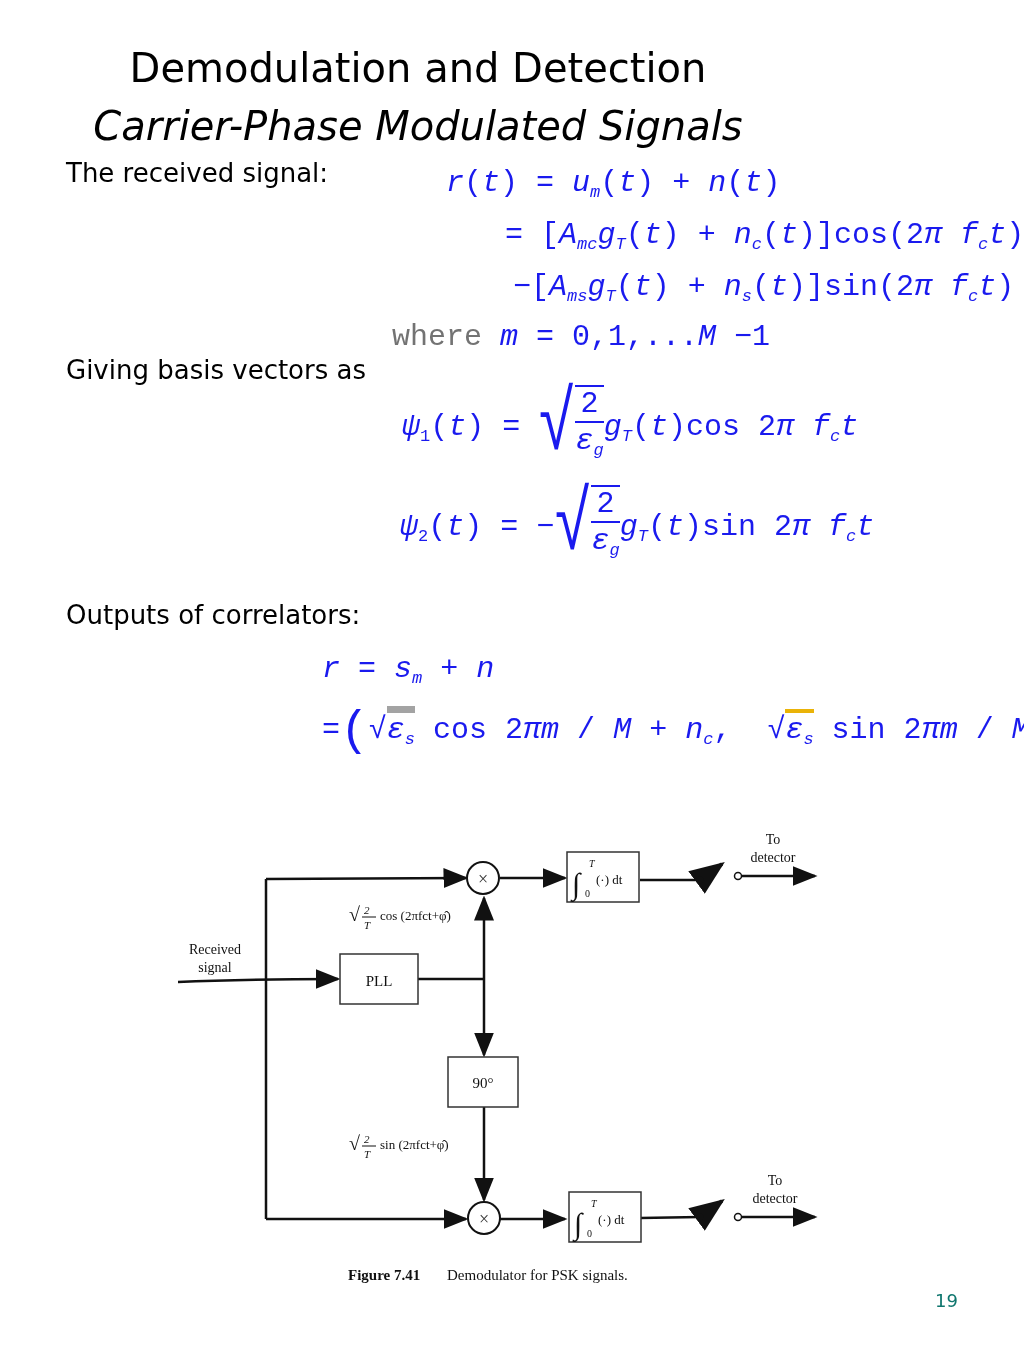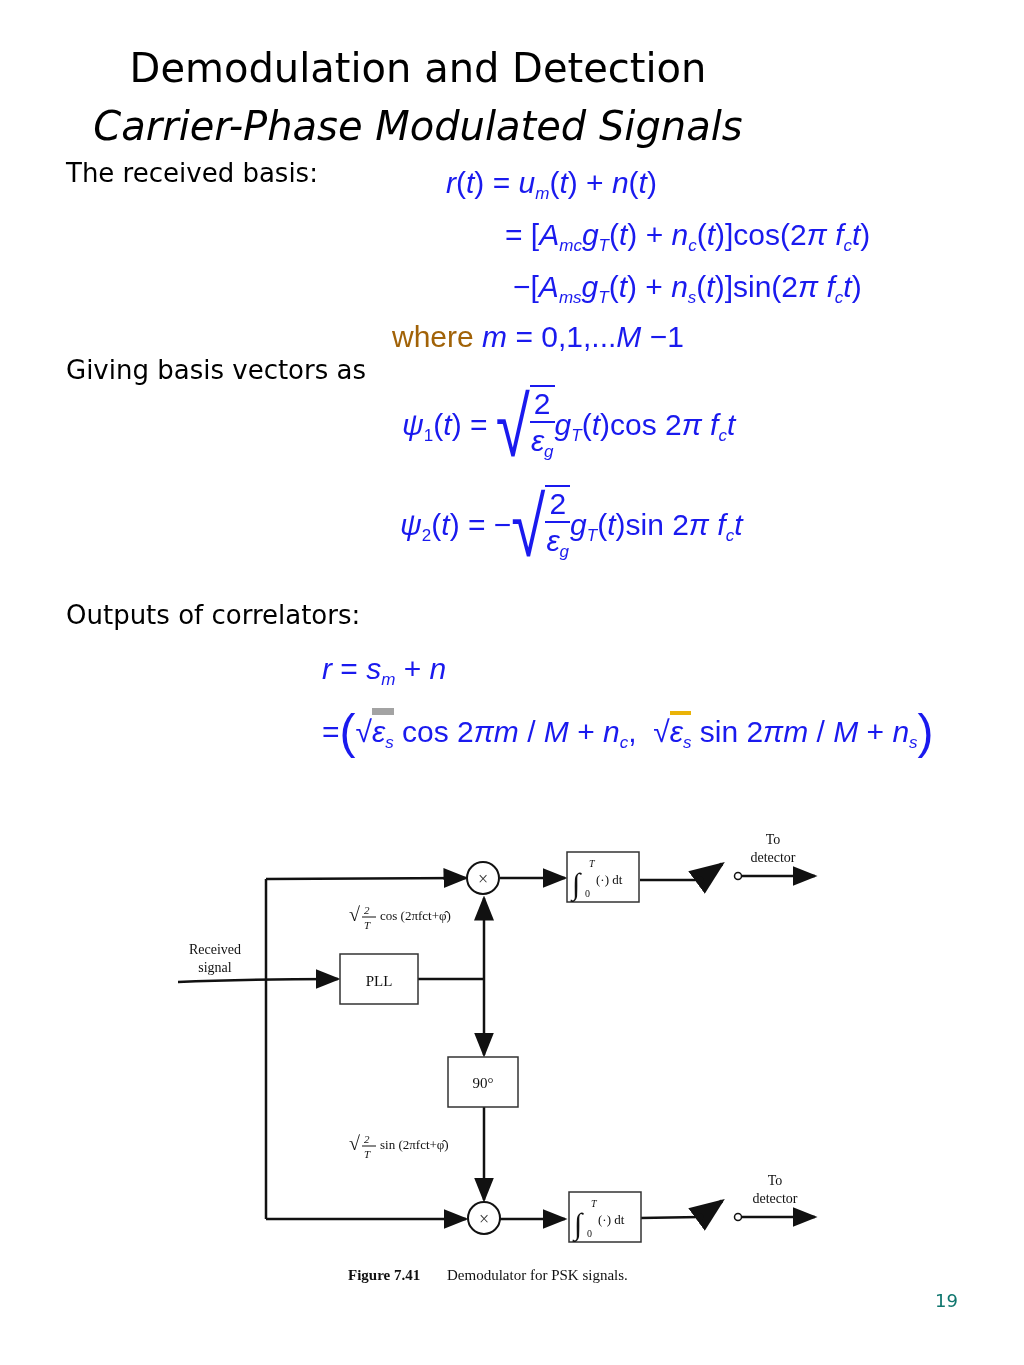"The received basis:" div.lbl { text: basis -> signal }
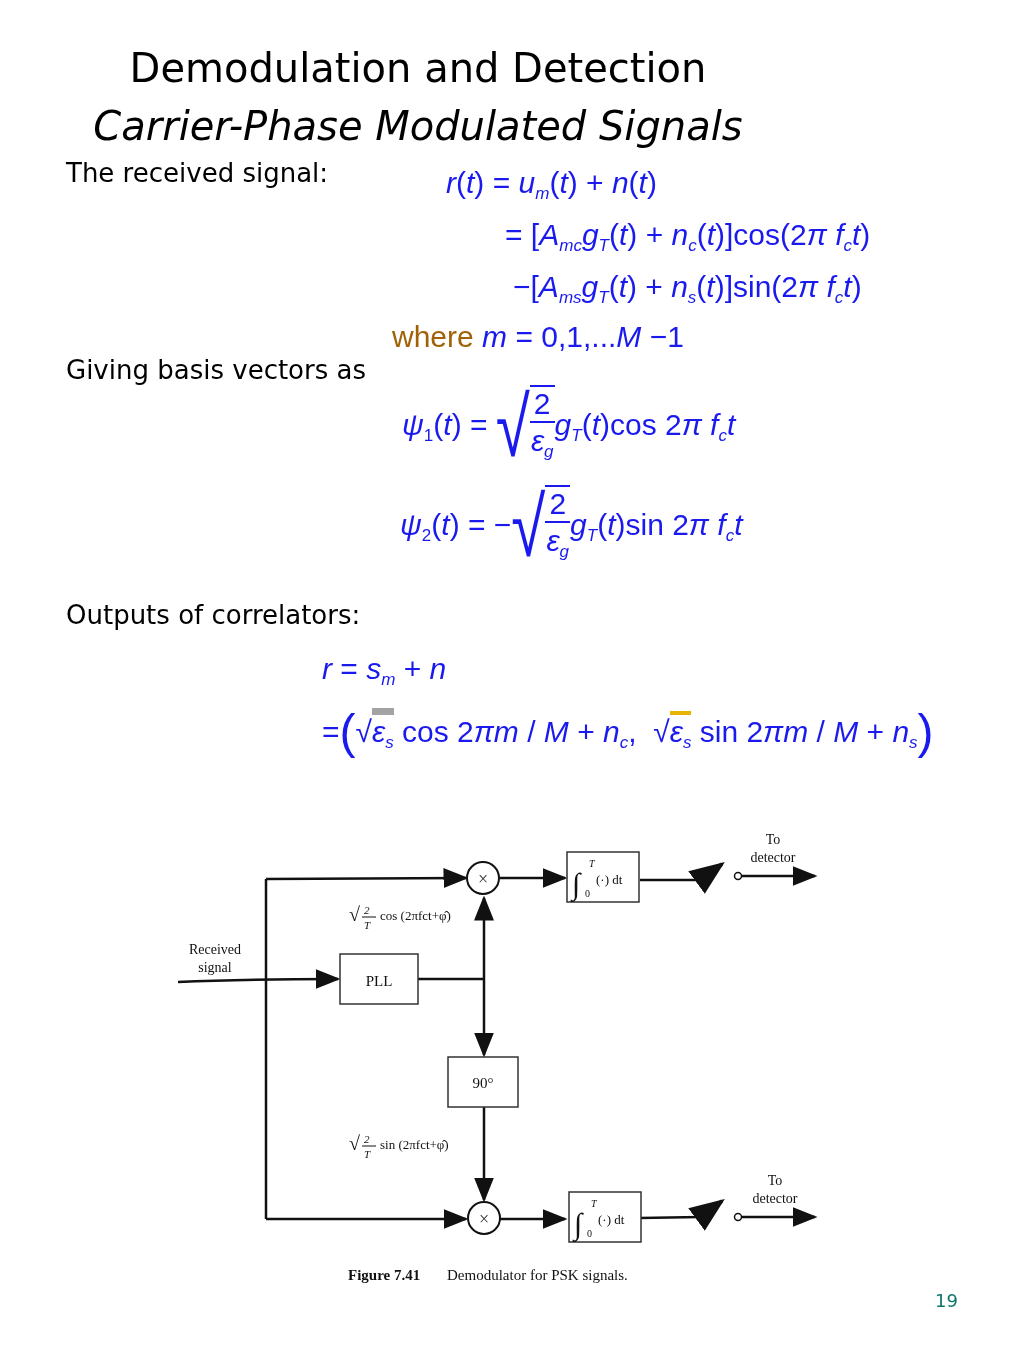"r(t) = um(t) + n(t)" .eq { font-family: Liberation Sans, sans-serif -> Liberation Mono, monospace }
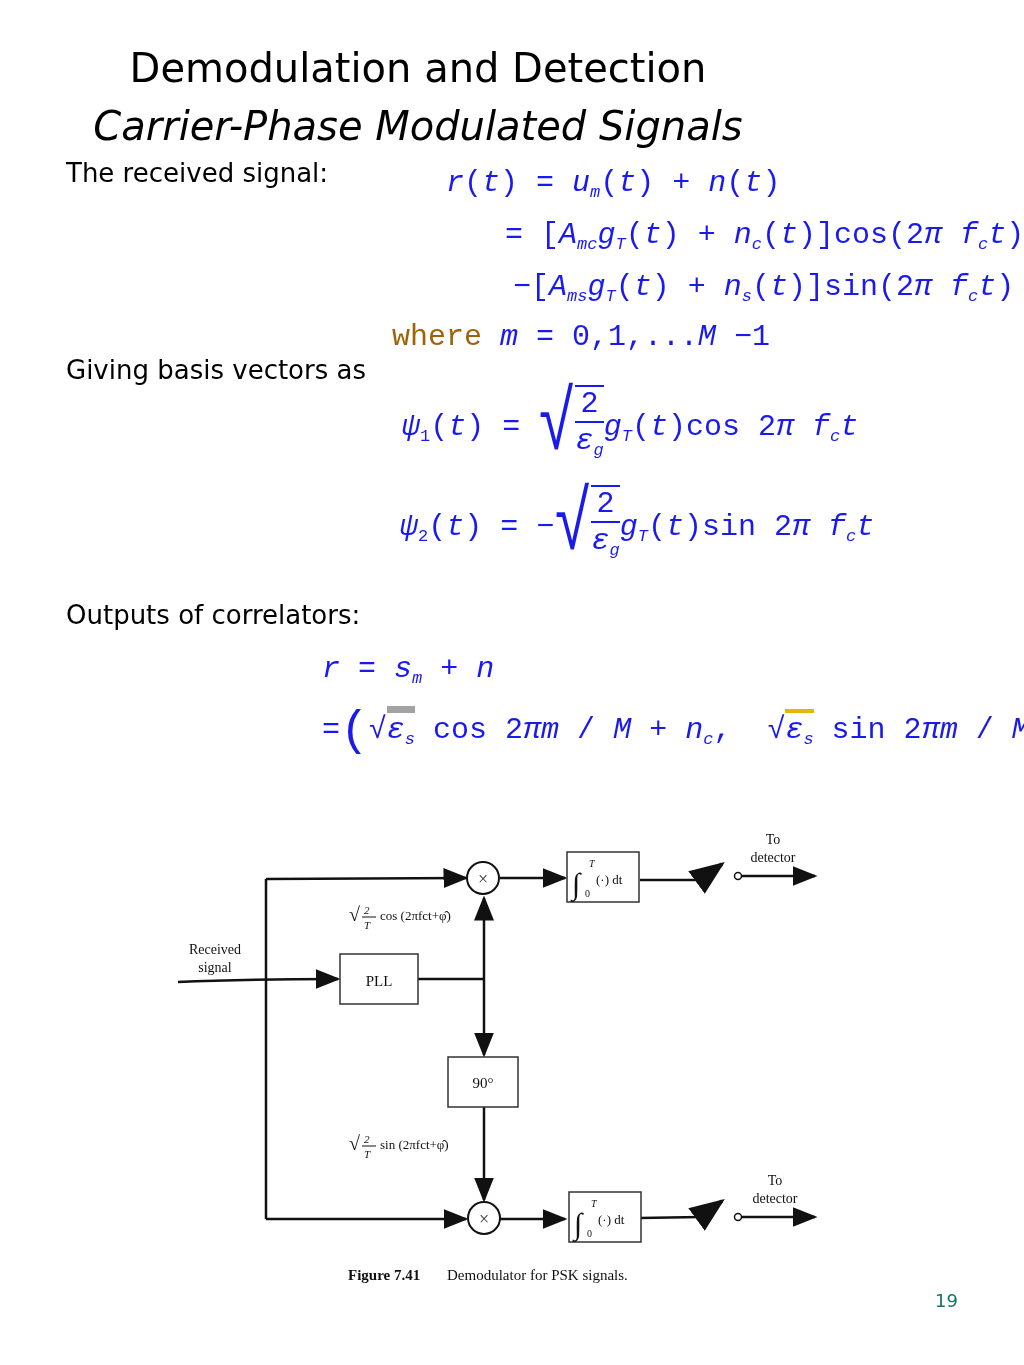"where" .black { color: #a16207 -> #737373 }
